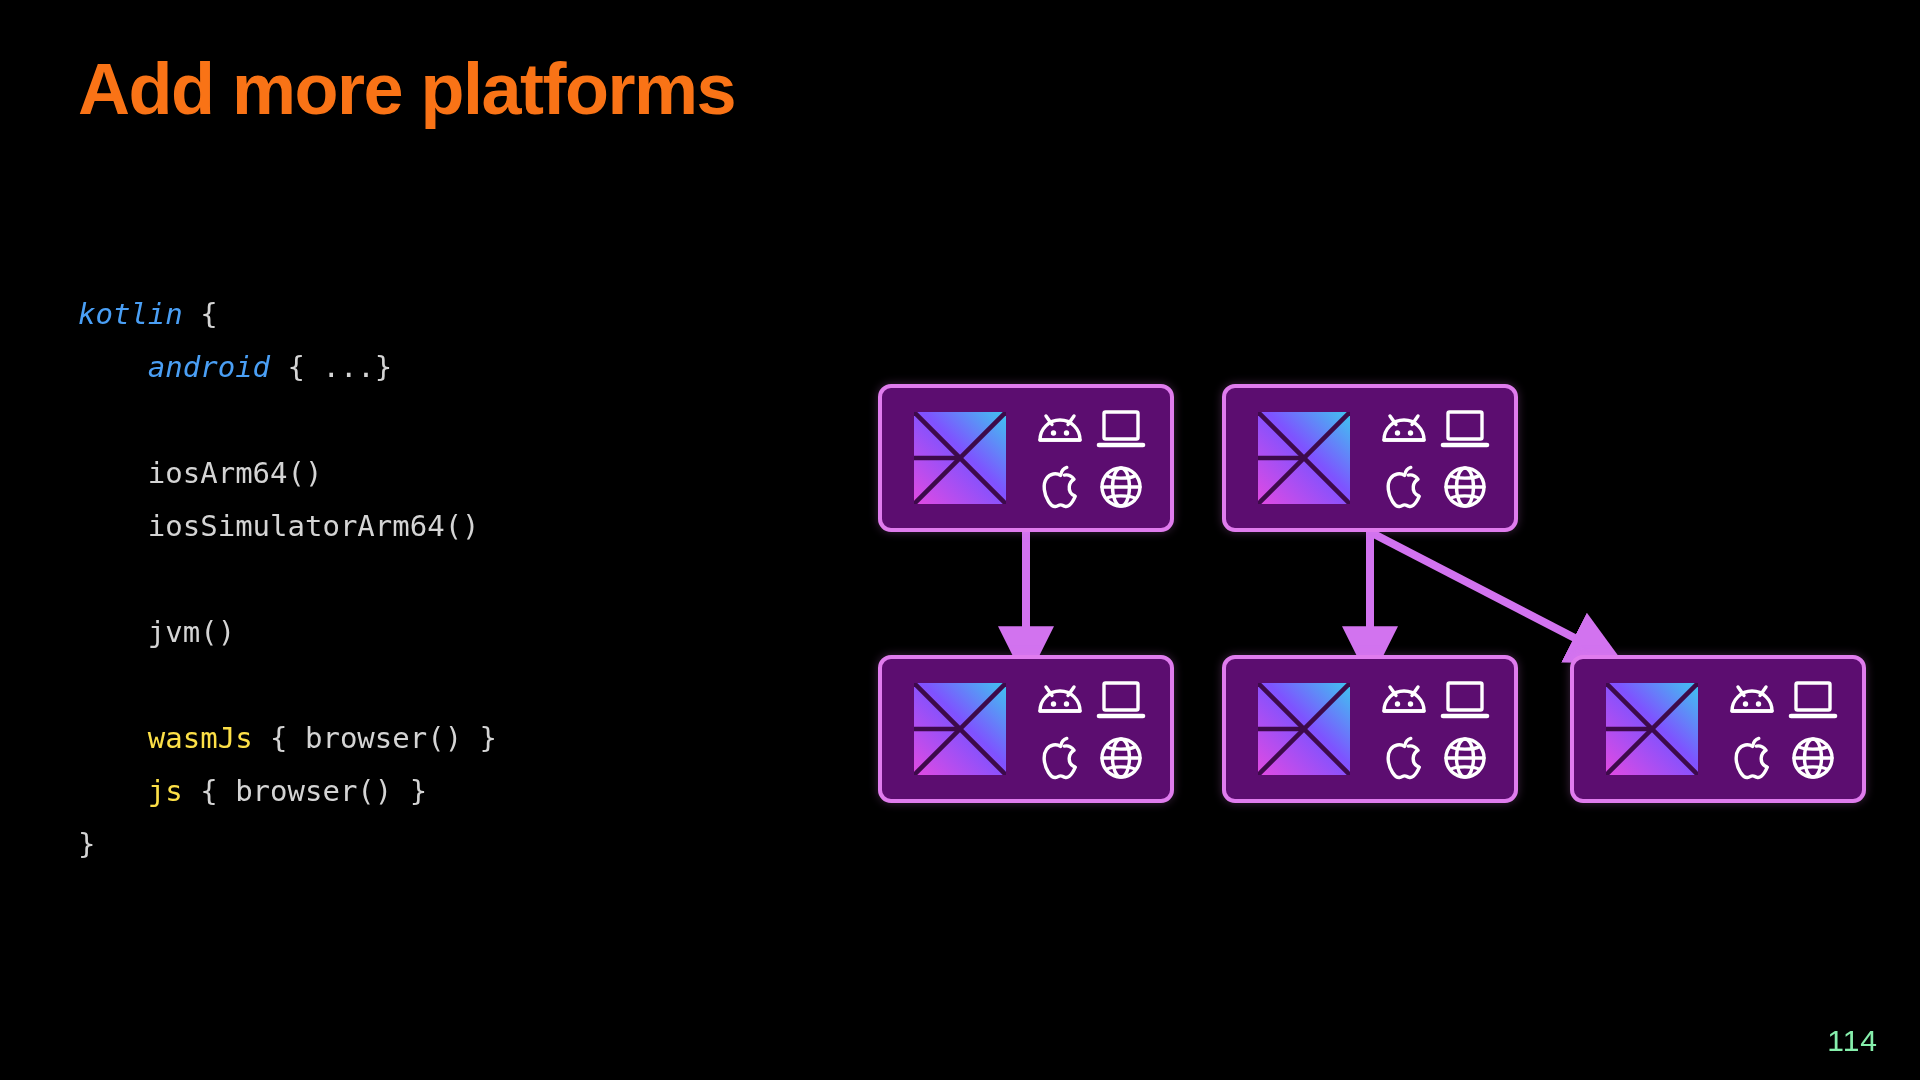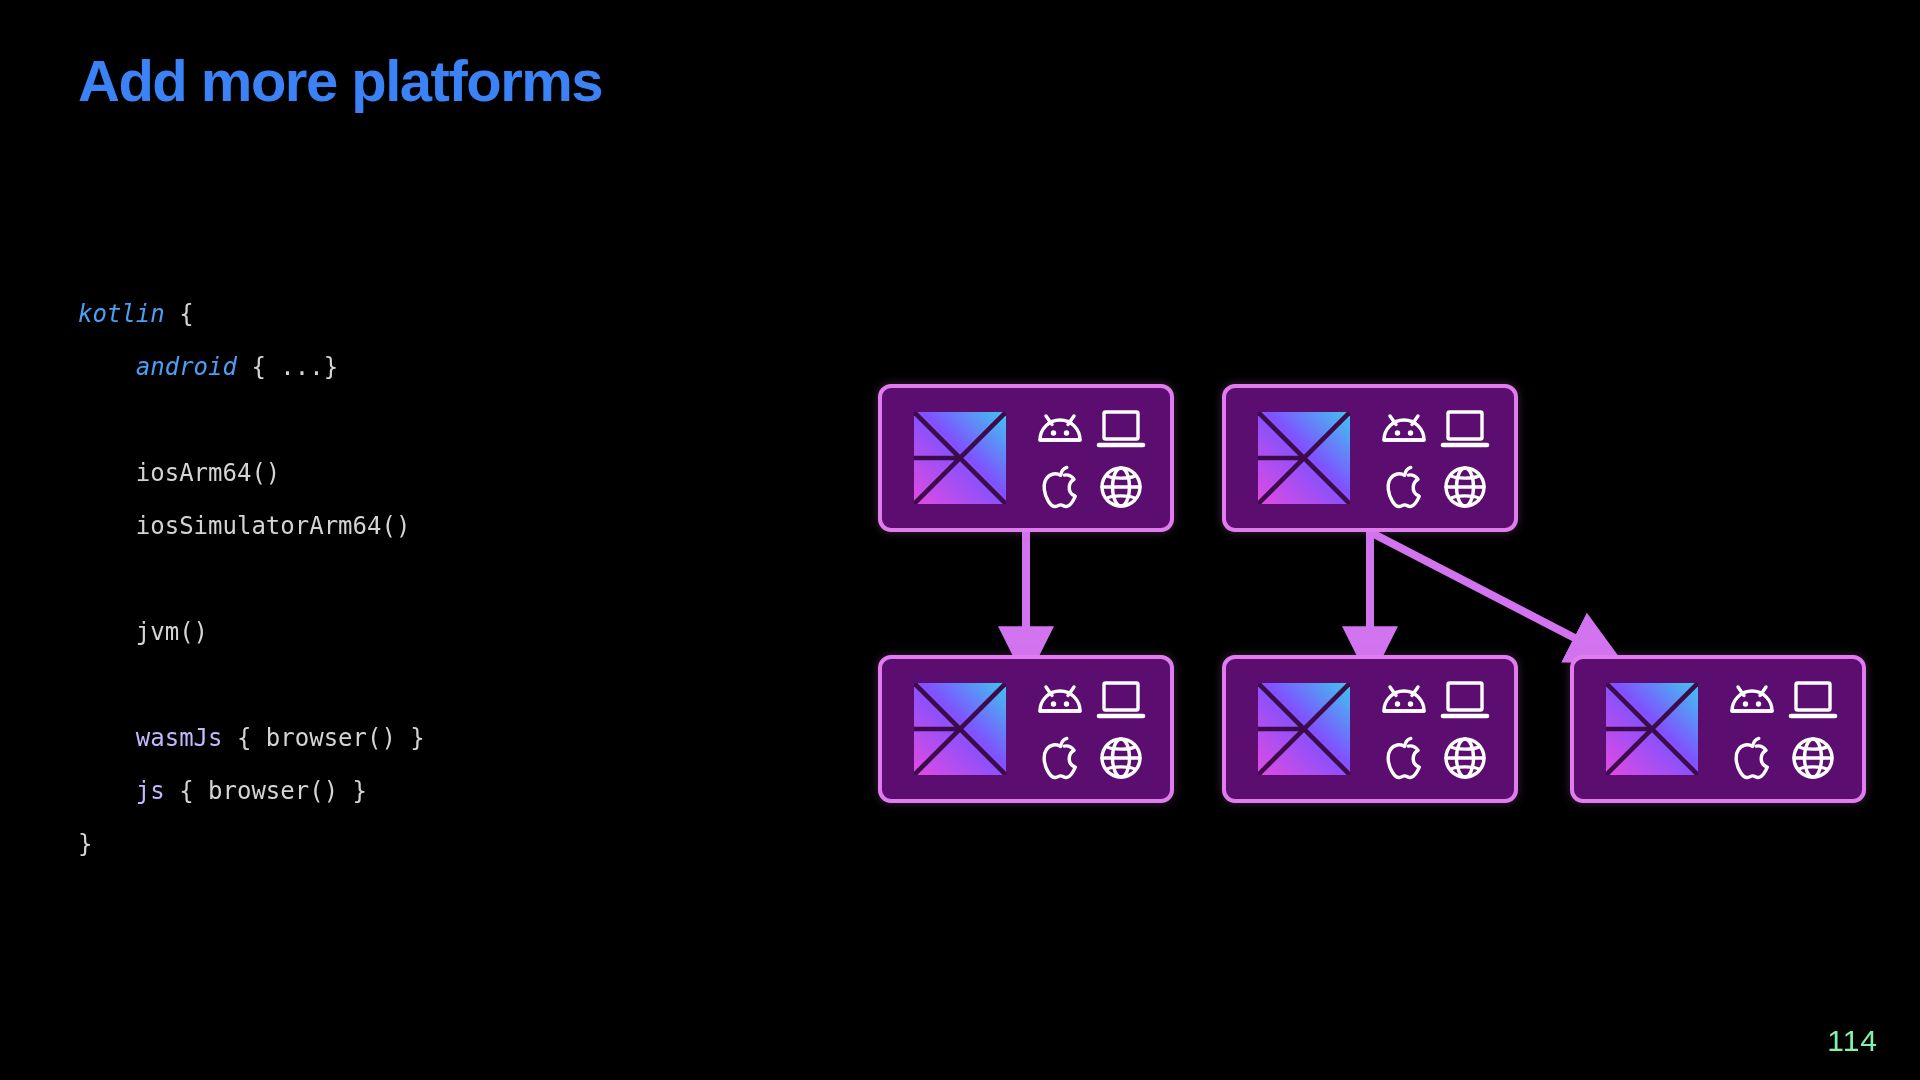"Add more platforms" #slide-title { color: #3b82f6 -> #f97316; font-size: 58px -> 72px }
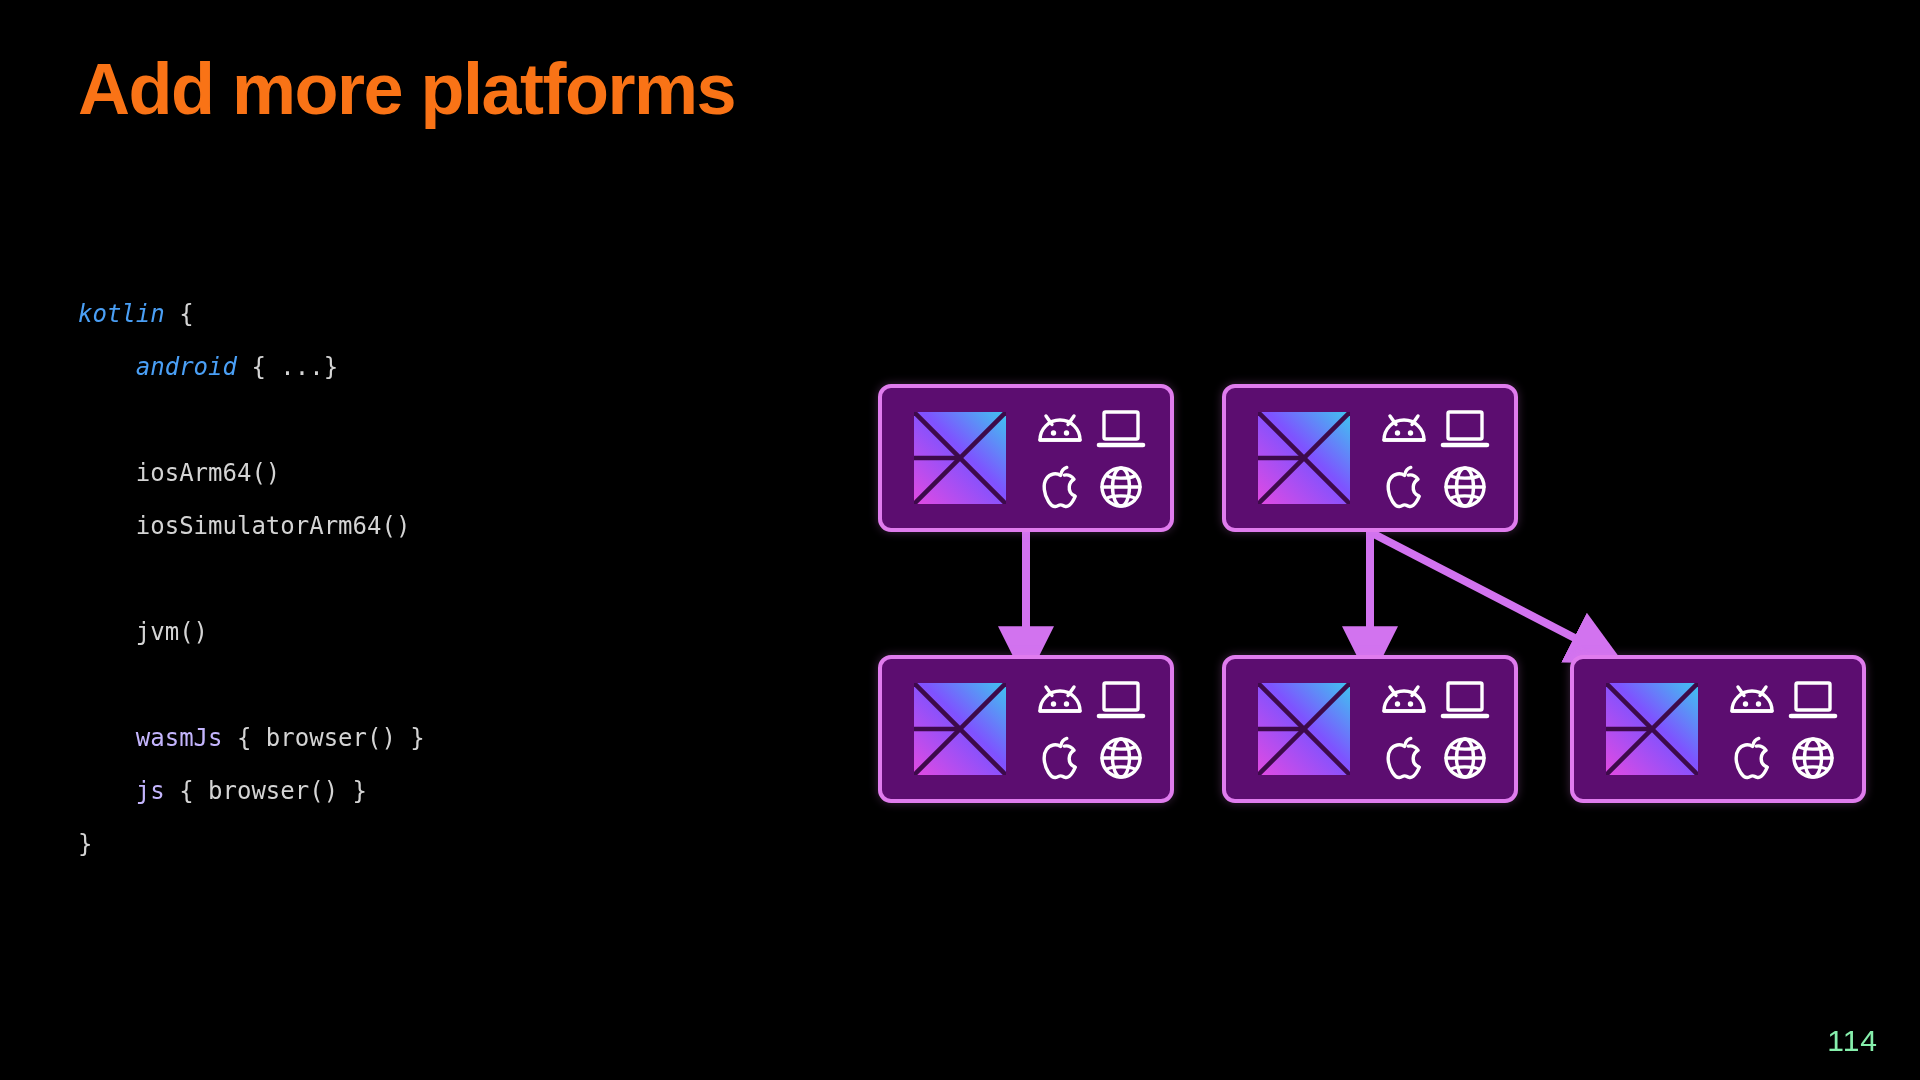"kotlin {" #code-block { font-size: 24px -> 29px }
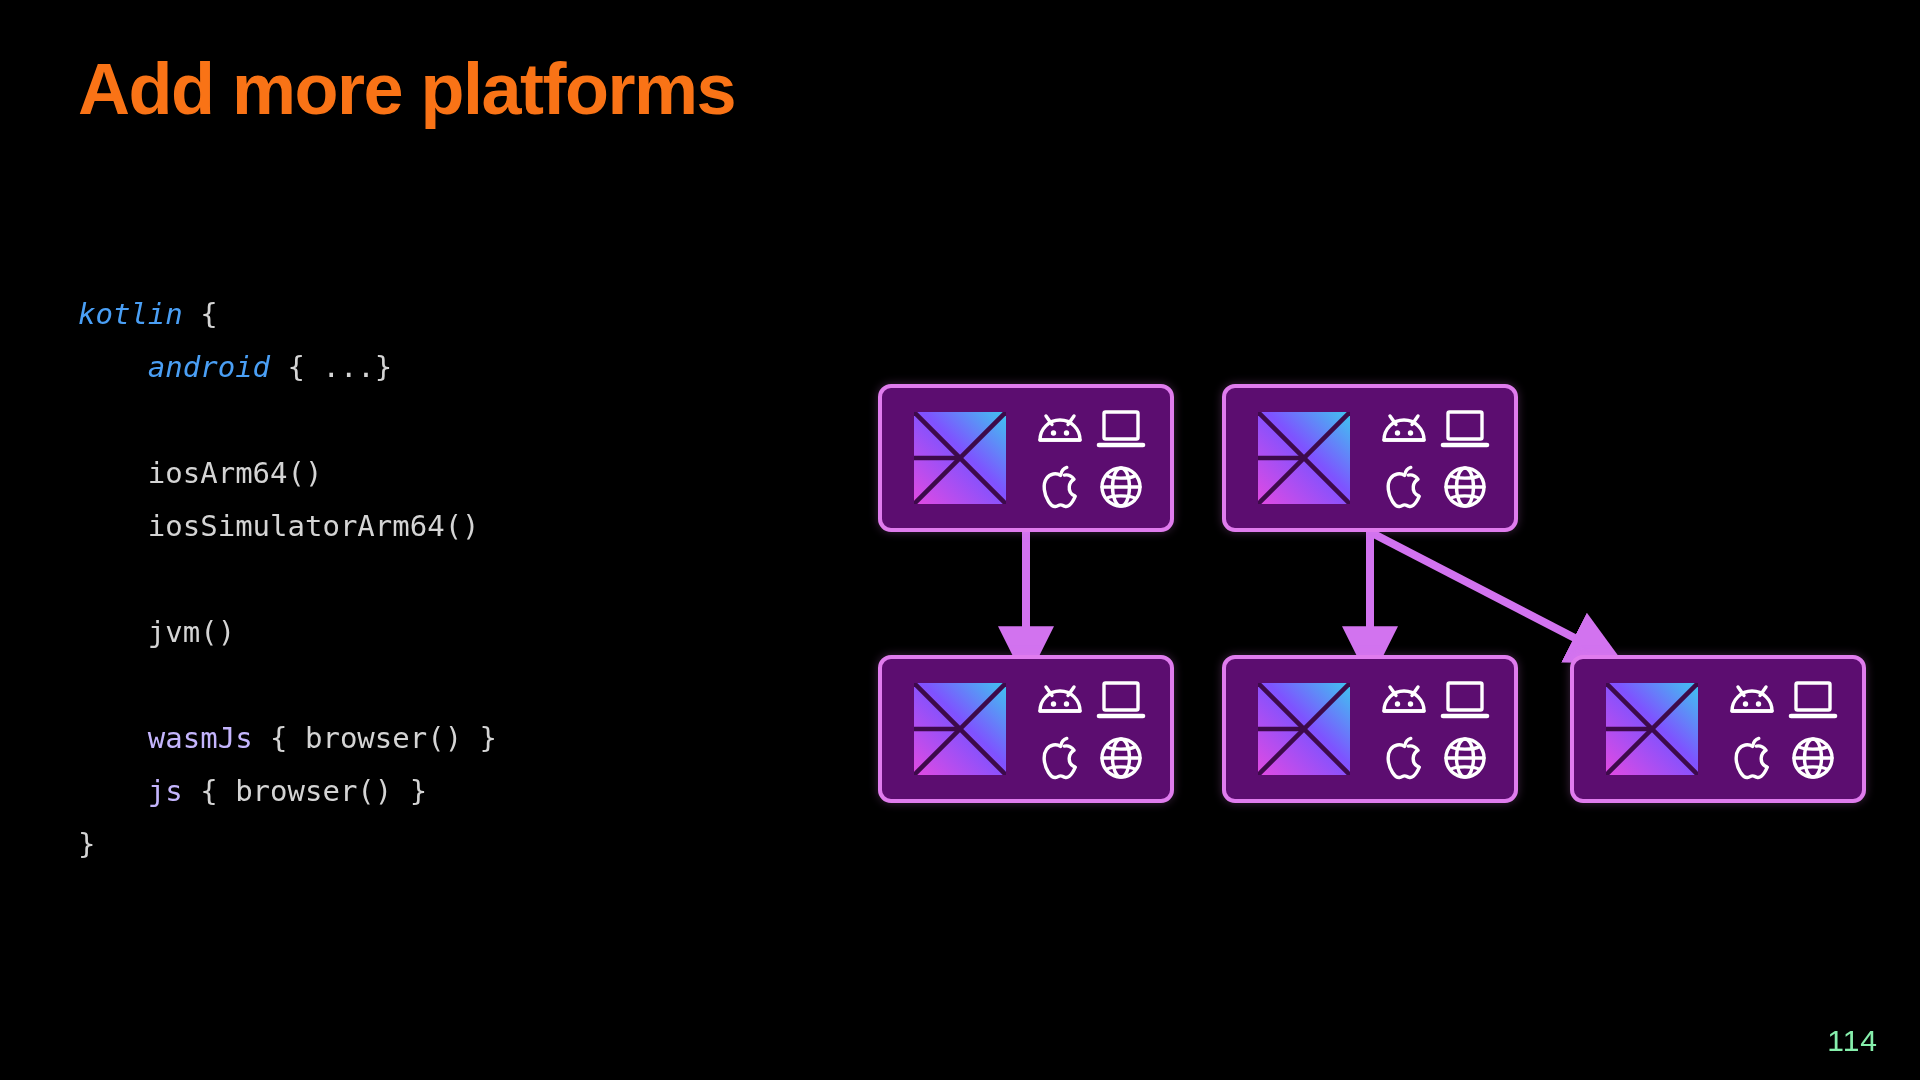"wasmJs" .tok-fn { color: #c4b5fd -> #fde047 }
